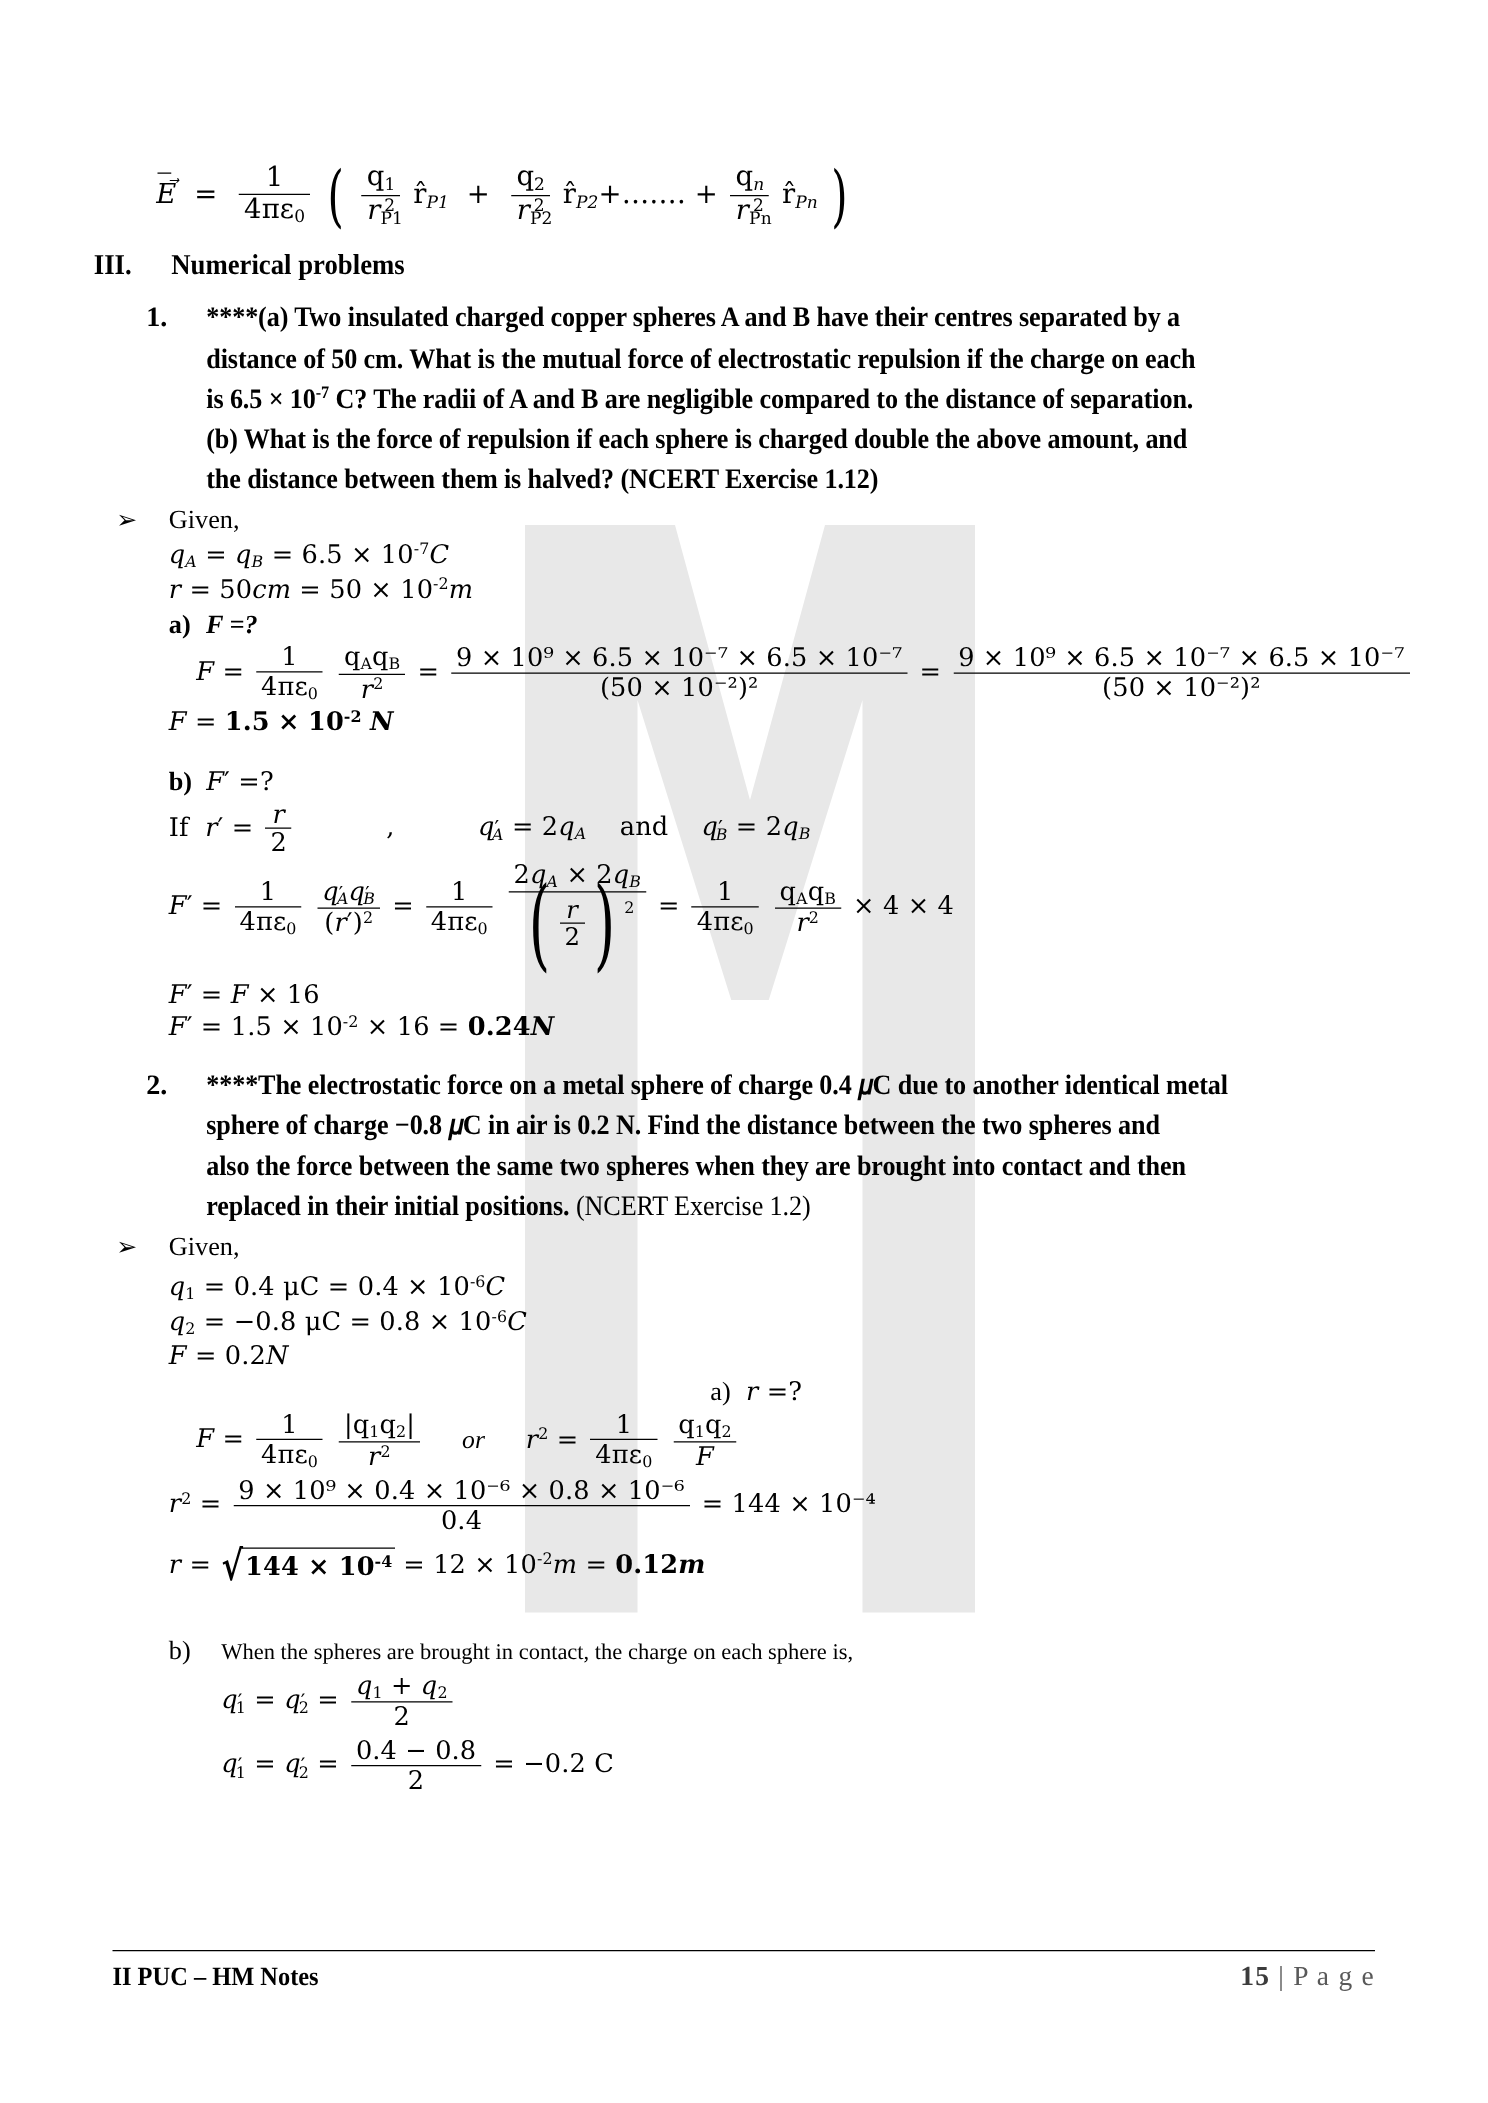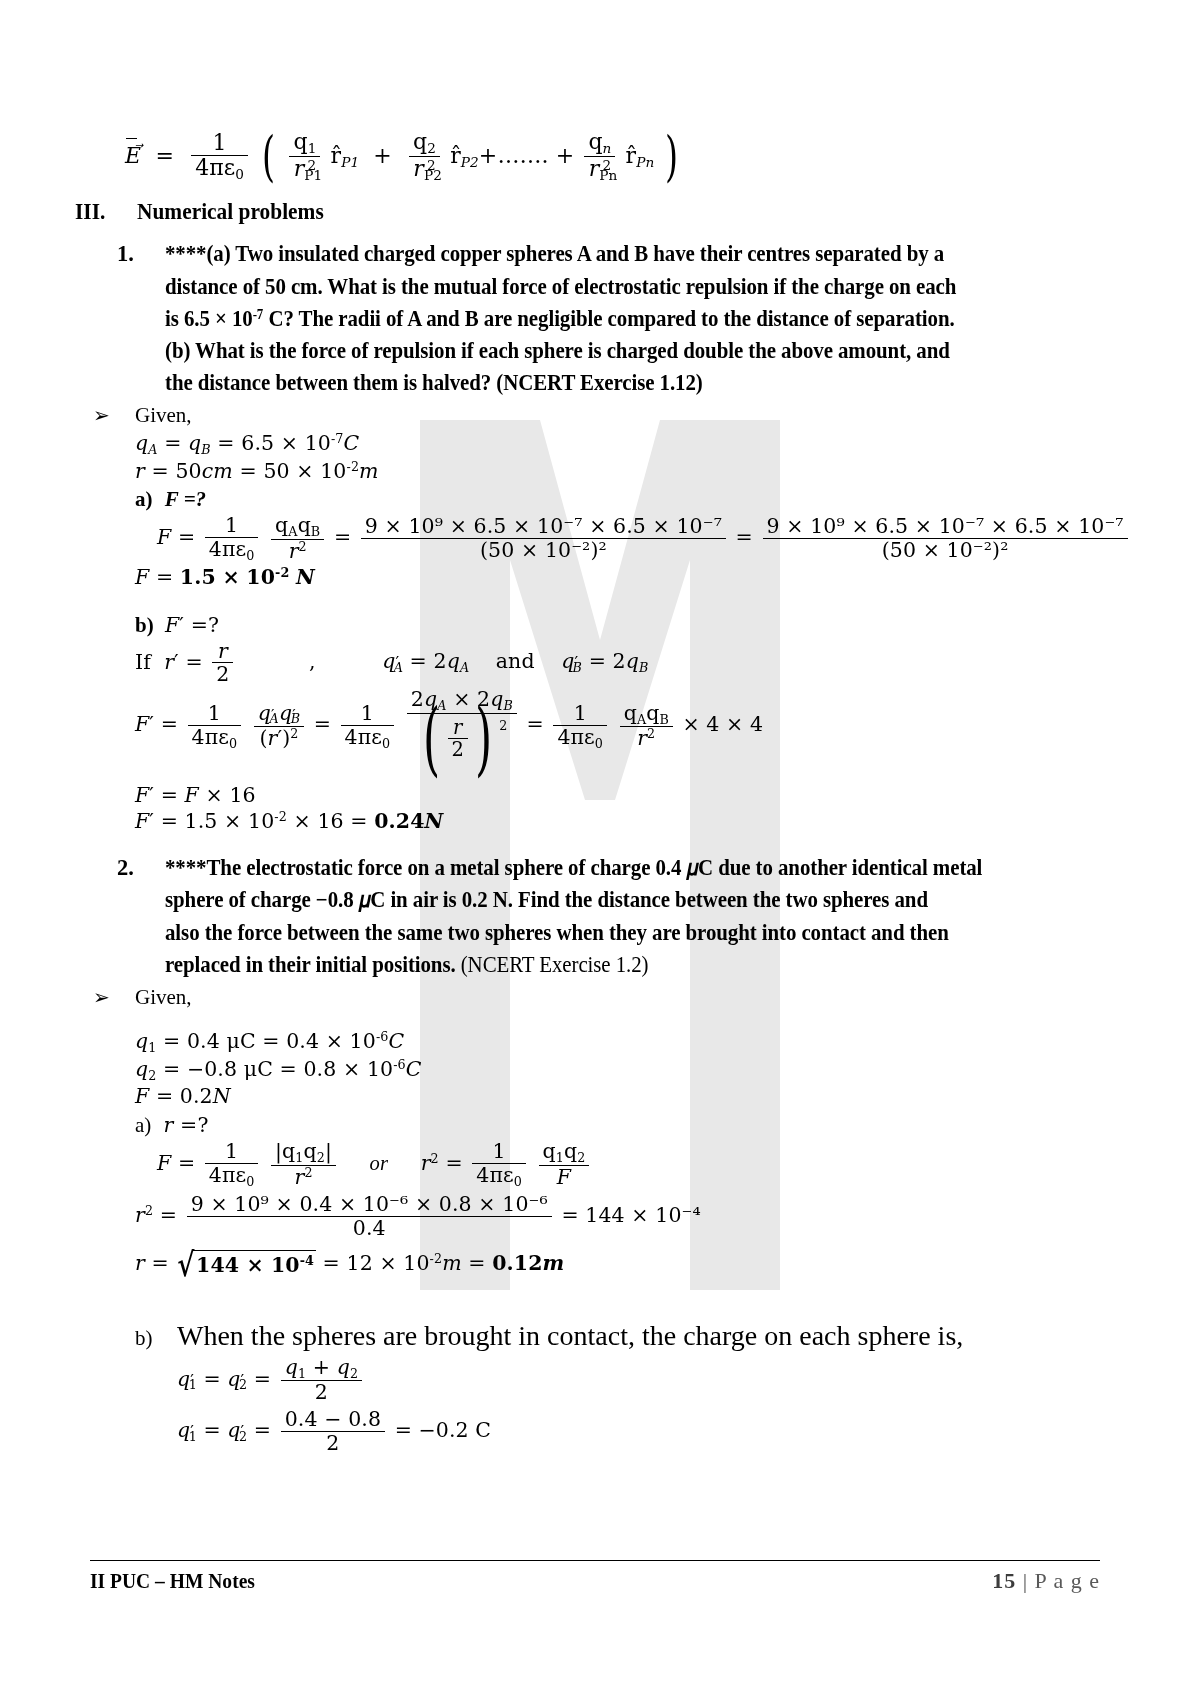"q1 = 0.4 μC =" div.indent2 { margin-top: 18px -> 6px }
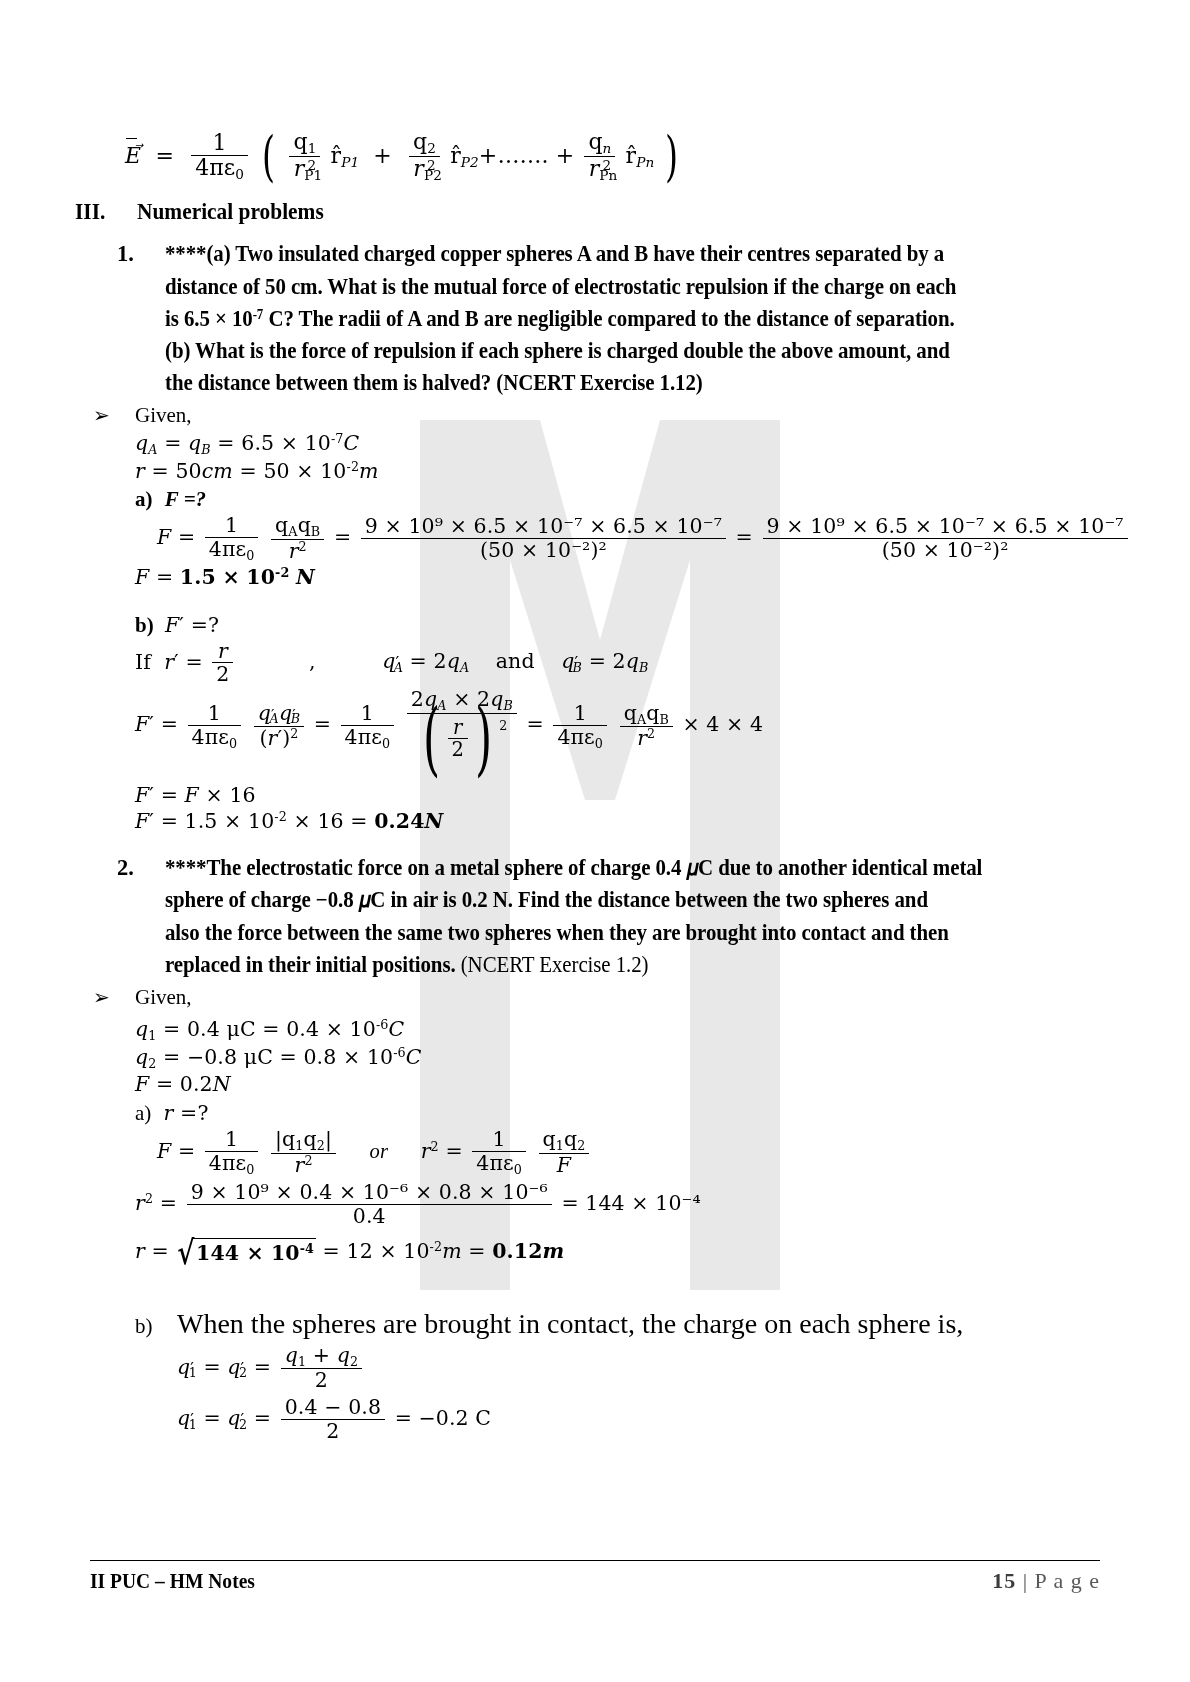"a) r =?" div.lbl-ab-reg { text-align: none -> center }
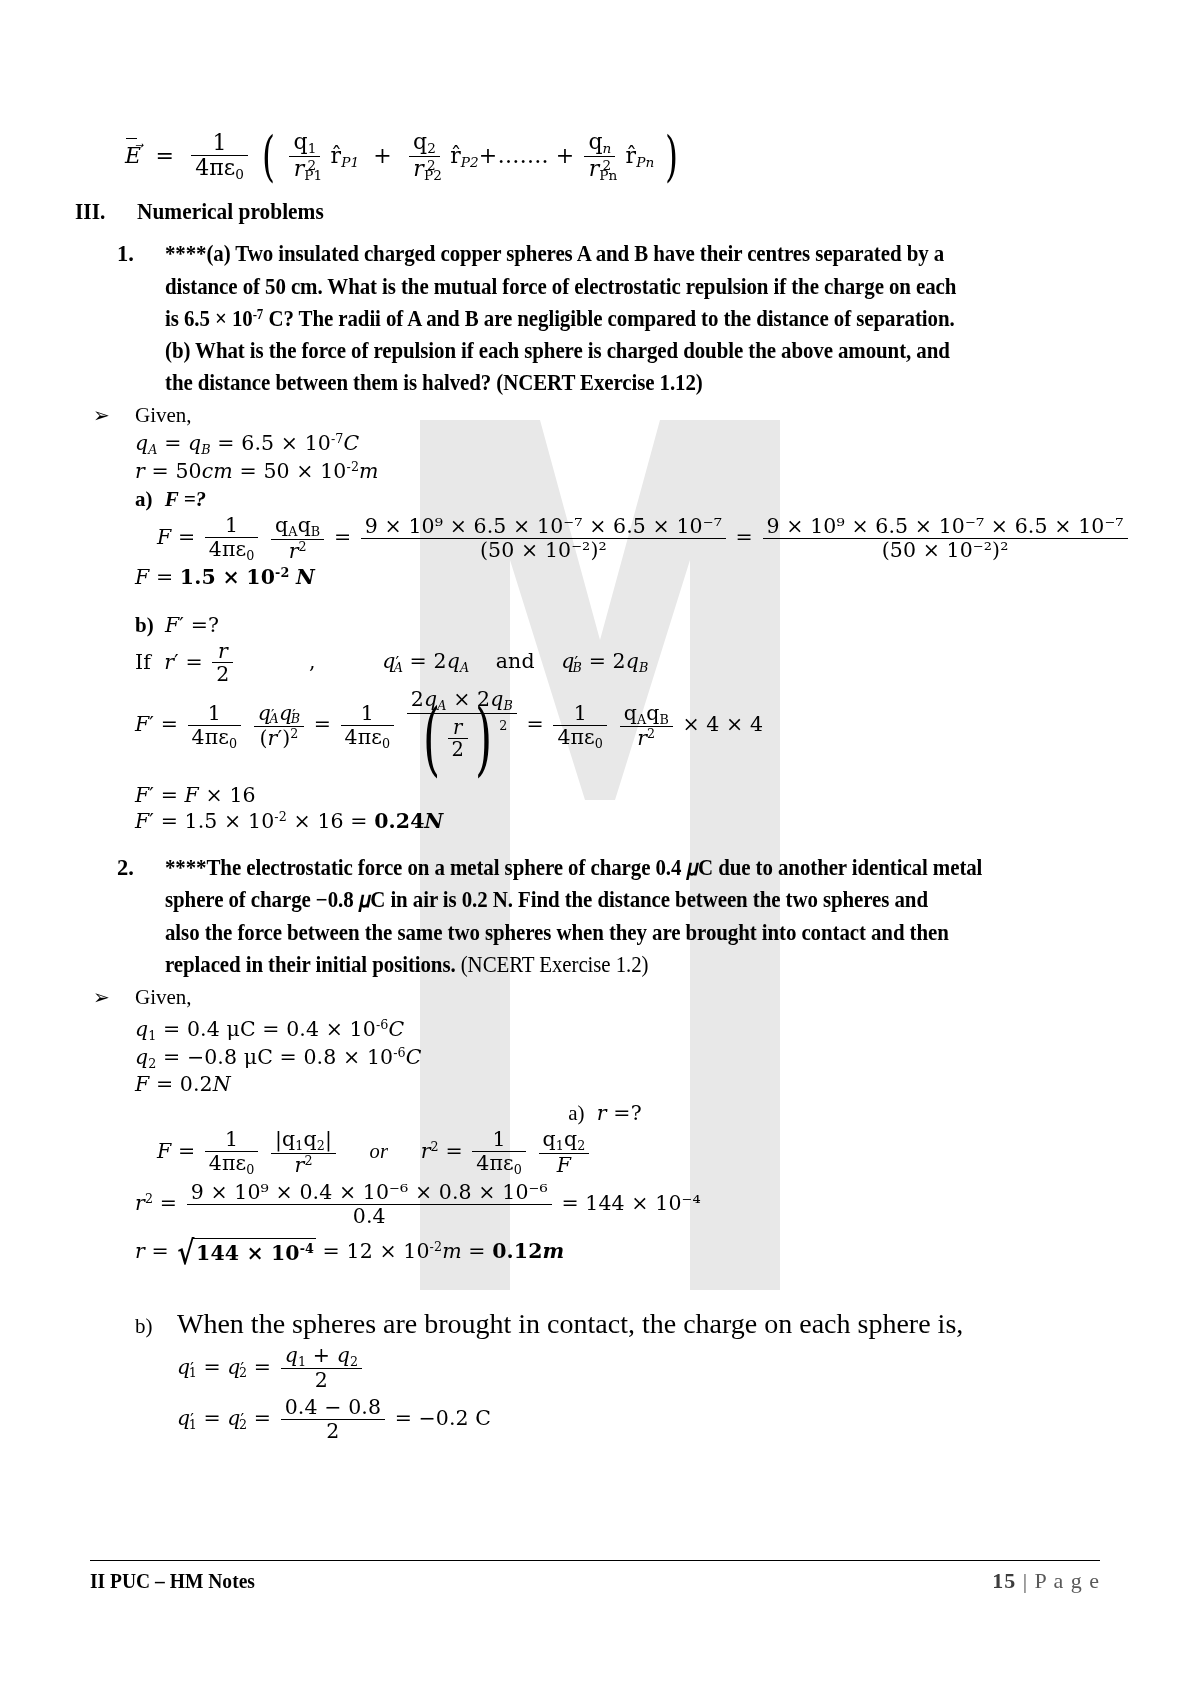"When the spheres are brought" div { font-size: 28px -> 18px }
